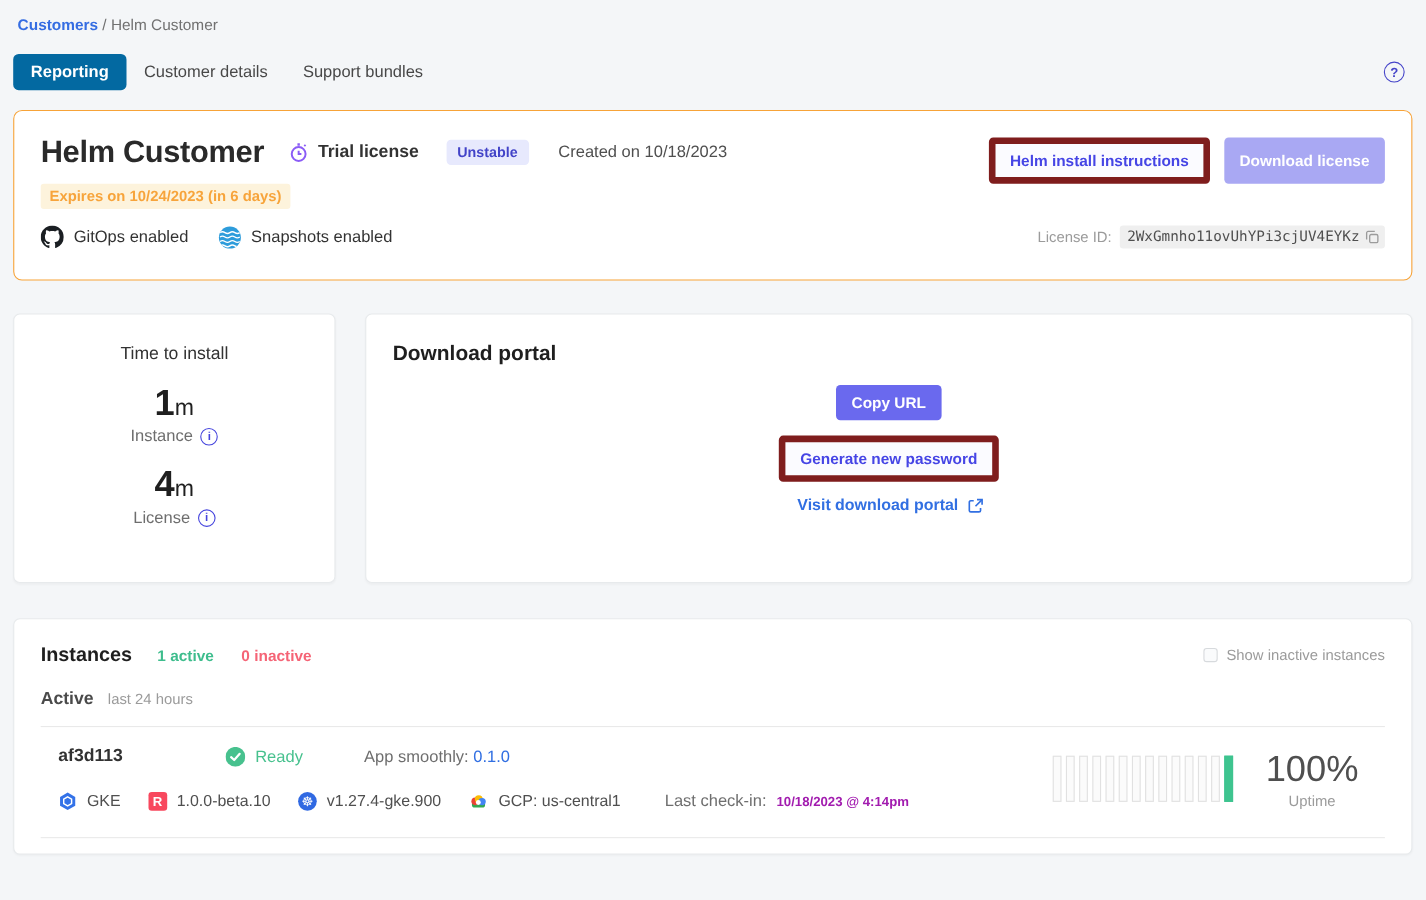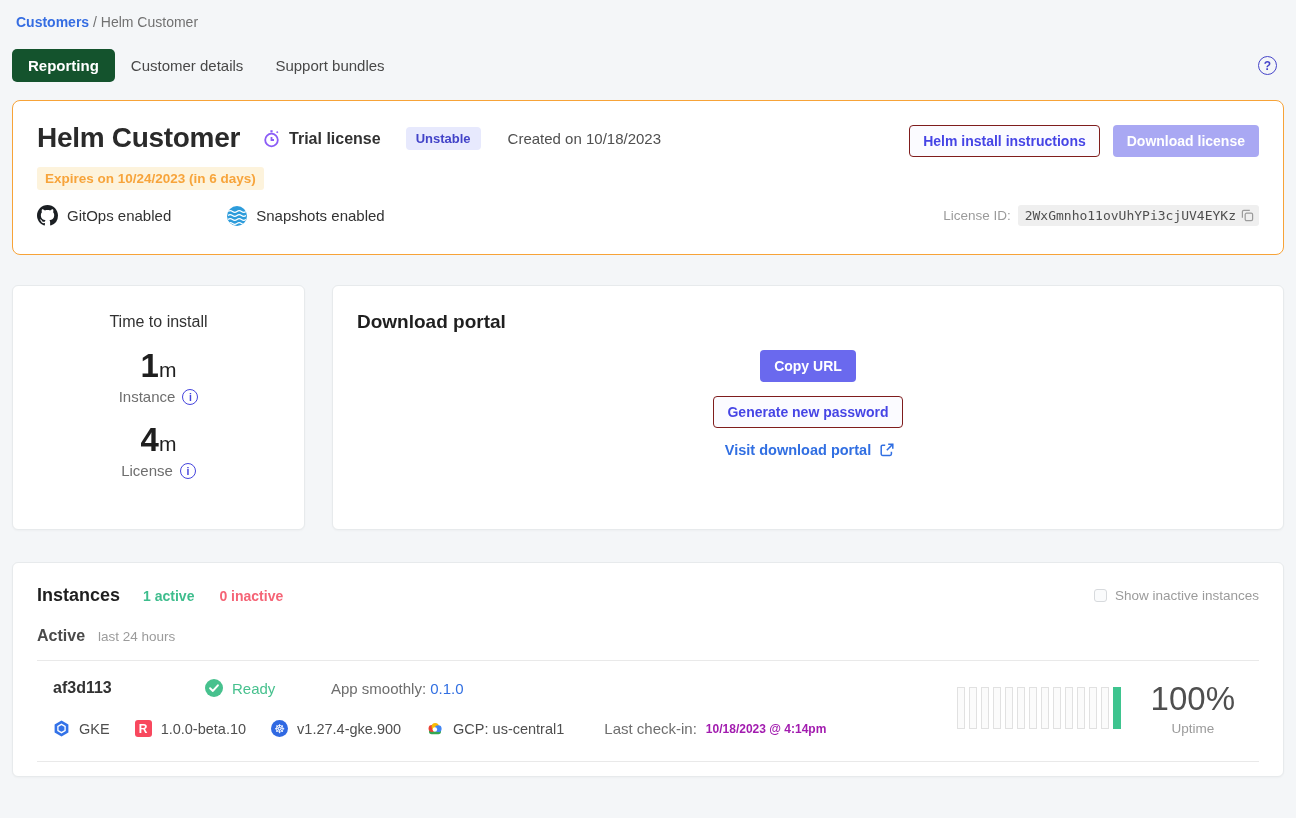"Reporting" .tab.active { background: #14532d -> #0369a1 }
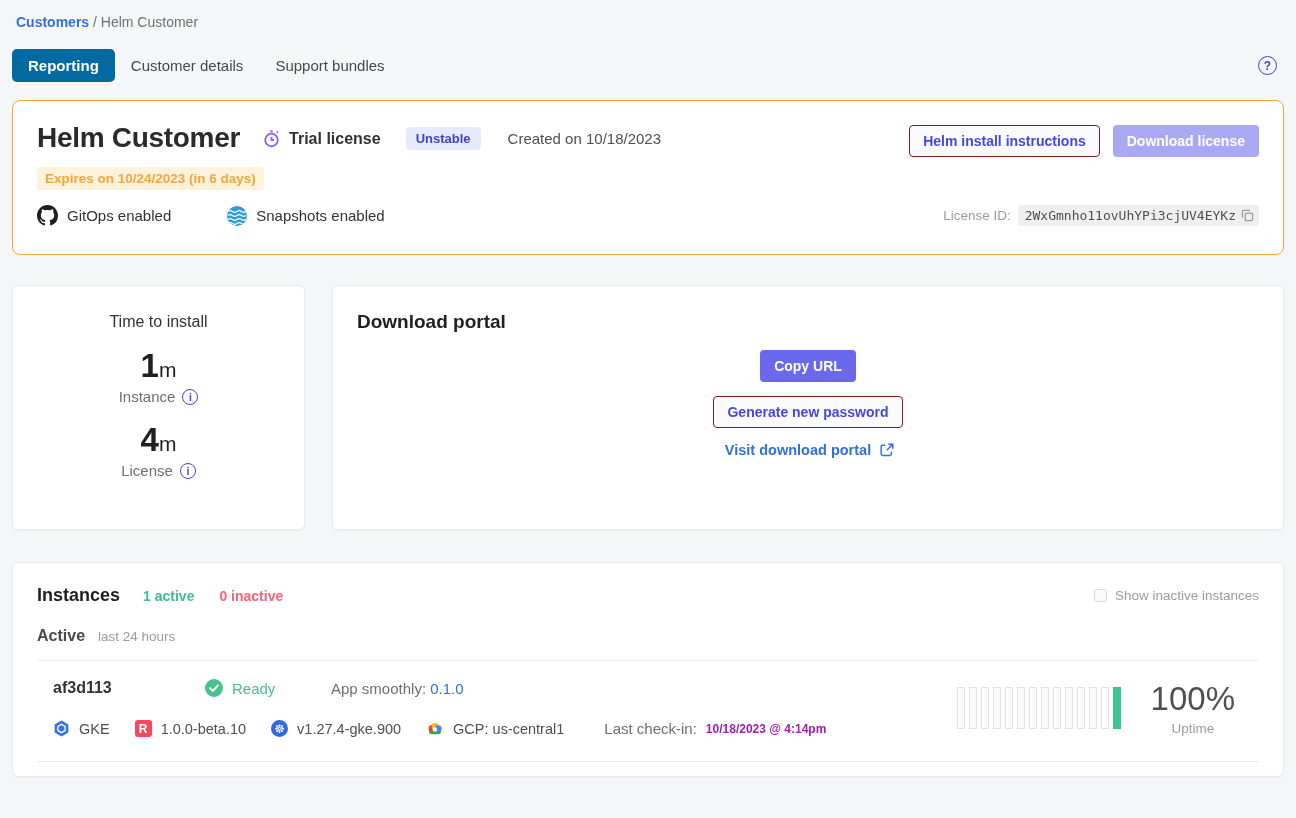"Helm install instructions" .btn-ghost { border: 1px solid #7f1d1d -> 6px solid #7f1d1d }
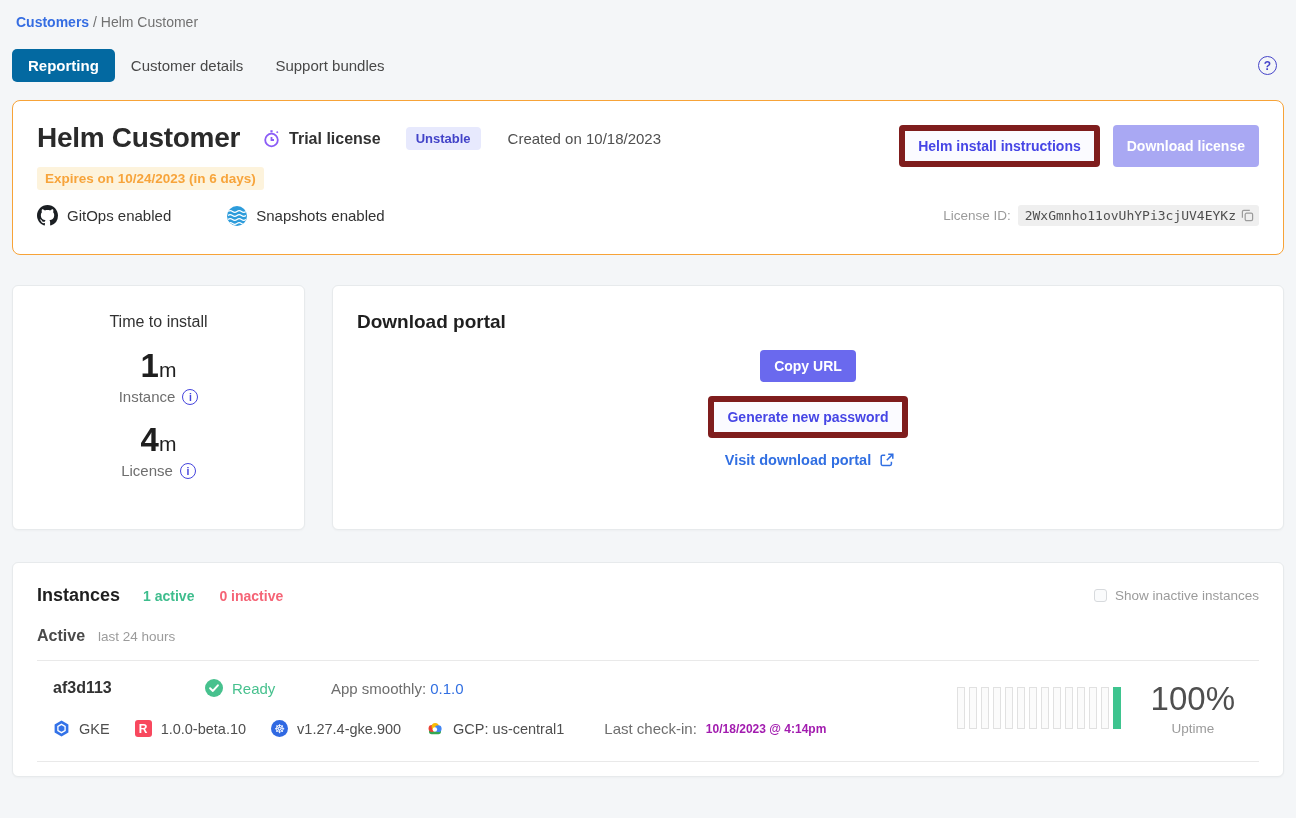"GitOps enabled" .flags-row { gap: 28px -> none }
